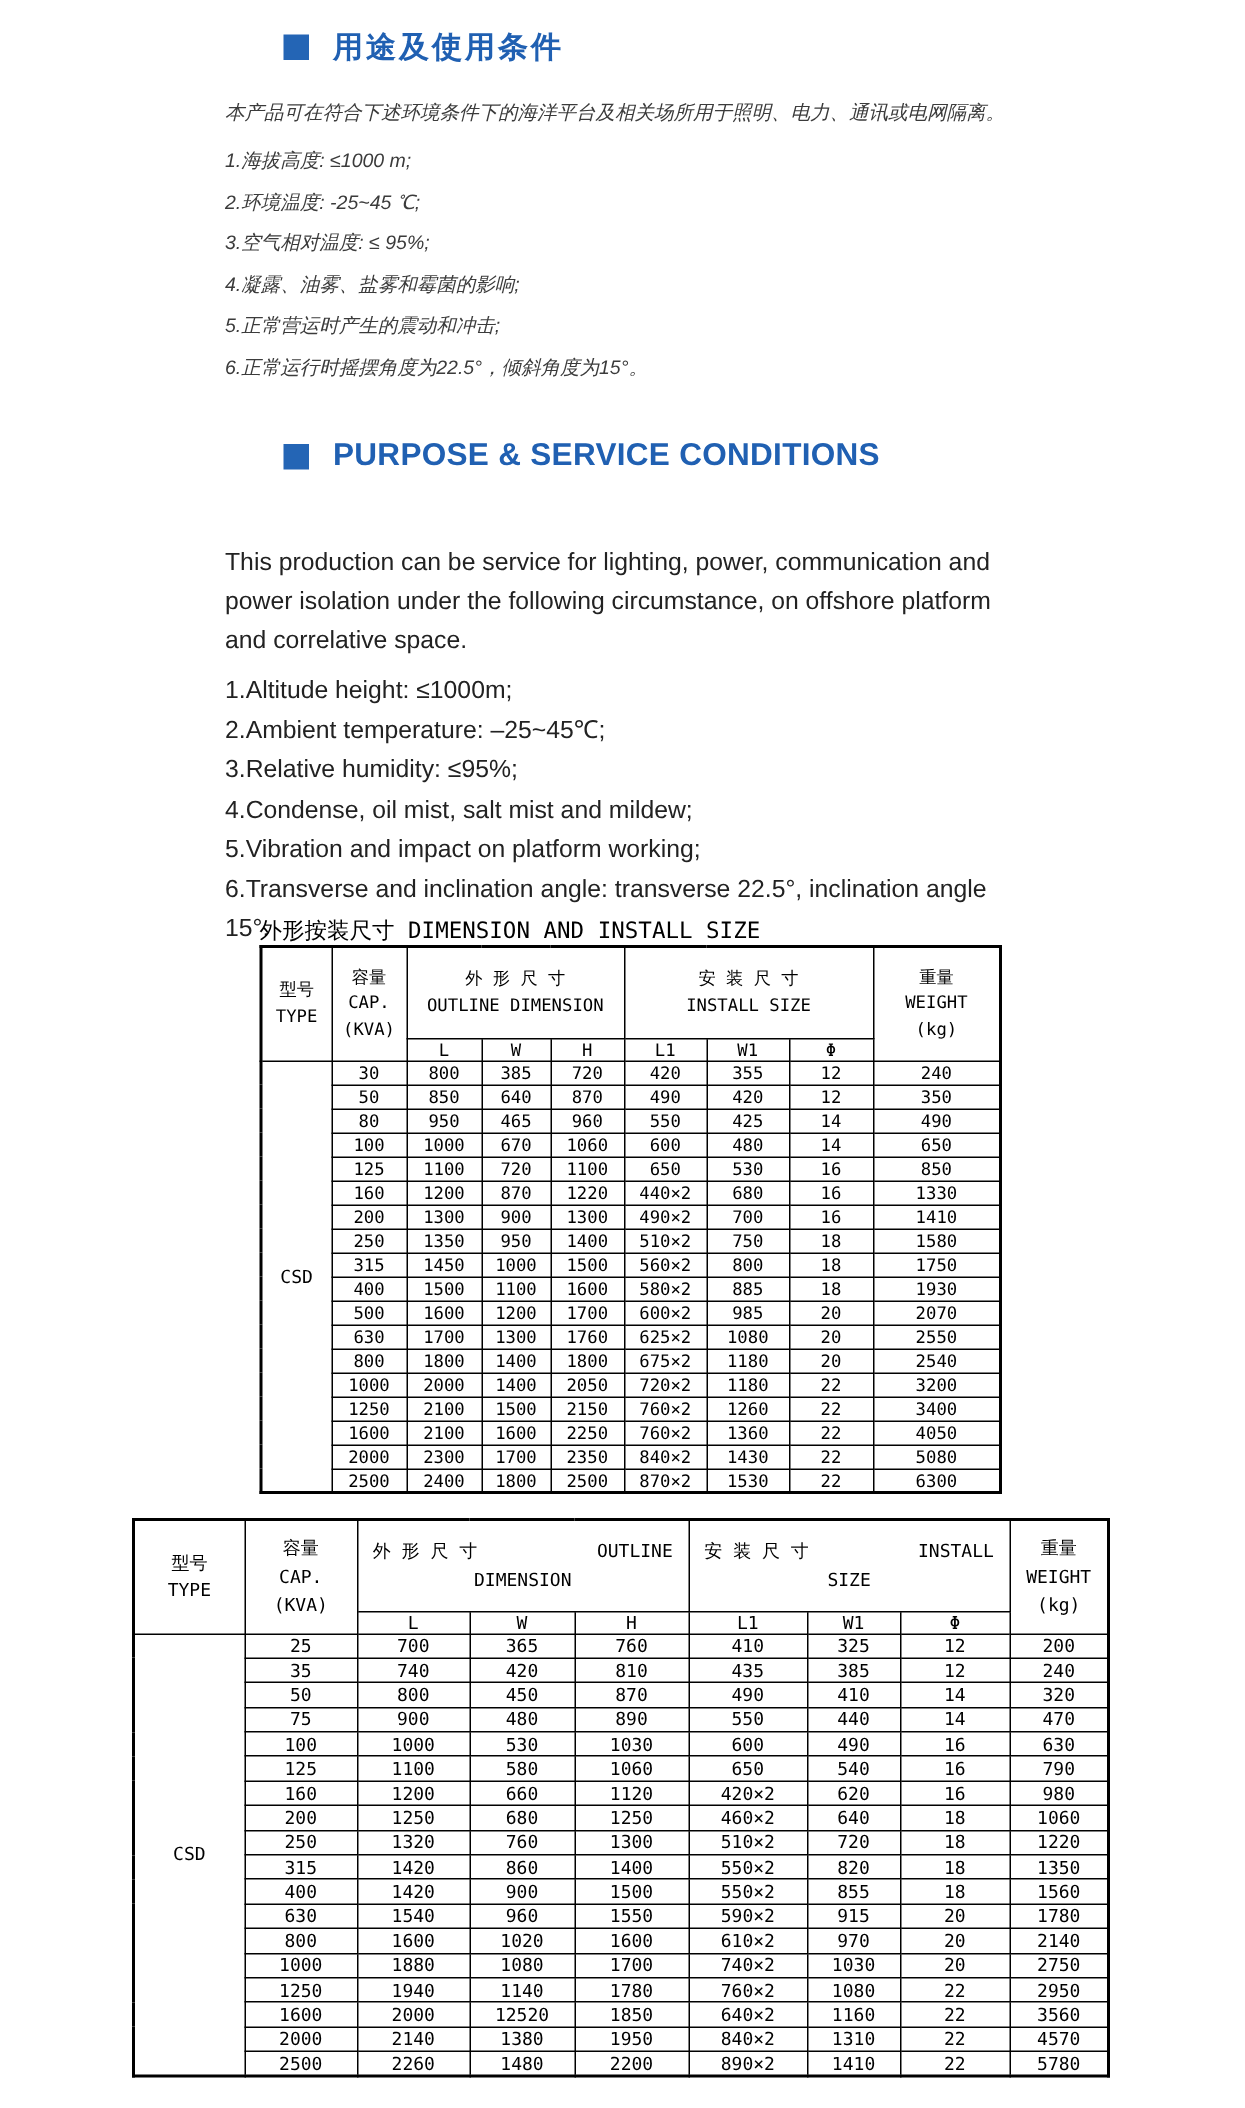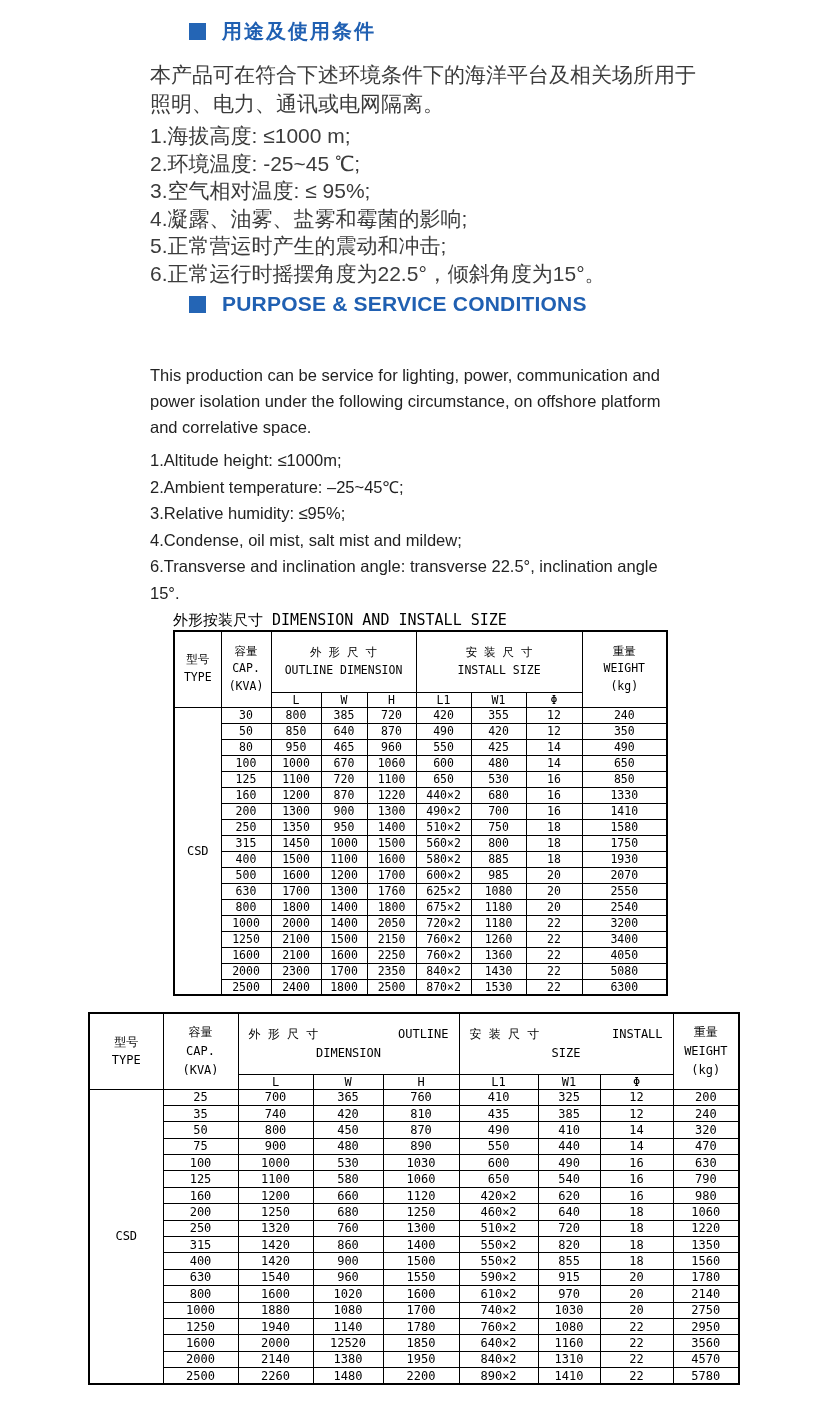"本产品可在符合下述环境条件下的海洋平台及相关场所用于照明、电力、通讯或电网隔离。" #cn-section .body-block { font-size: 21px -> 13px; font-style: none -> italic }
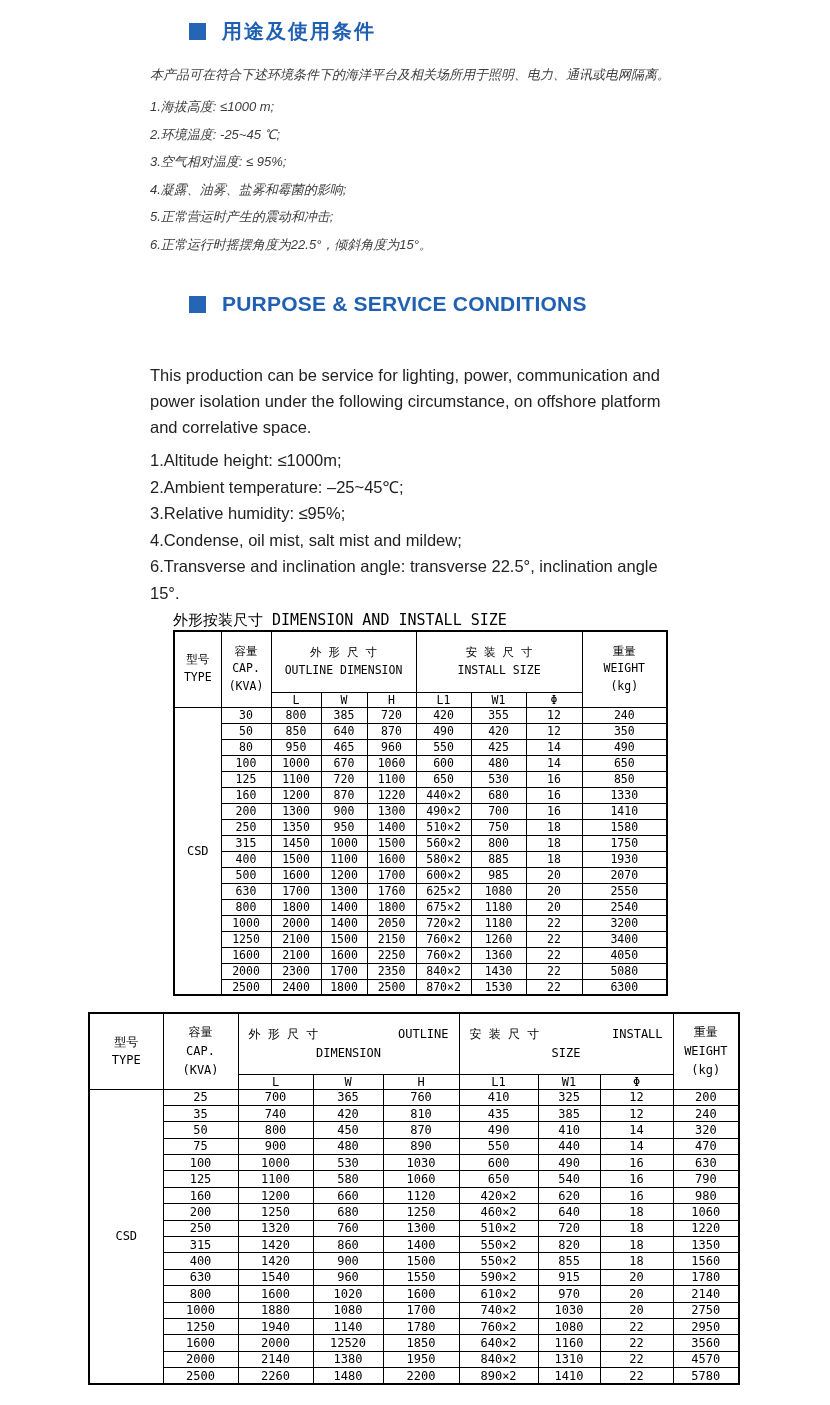"5.Vibration and impact on platform" div.list-line { html: none -> <div>5.Vibration and impact on platform working;</div> }
